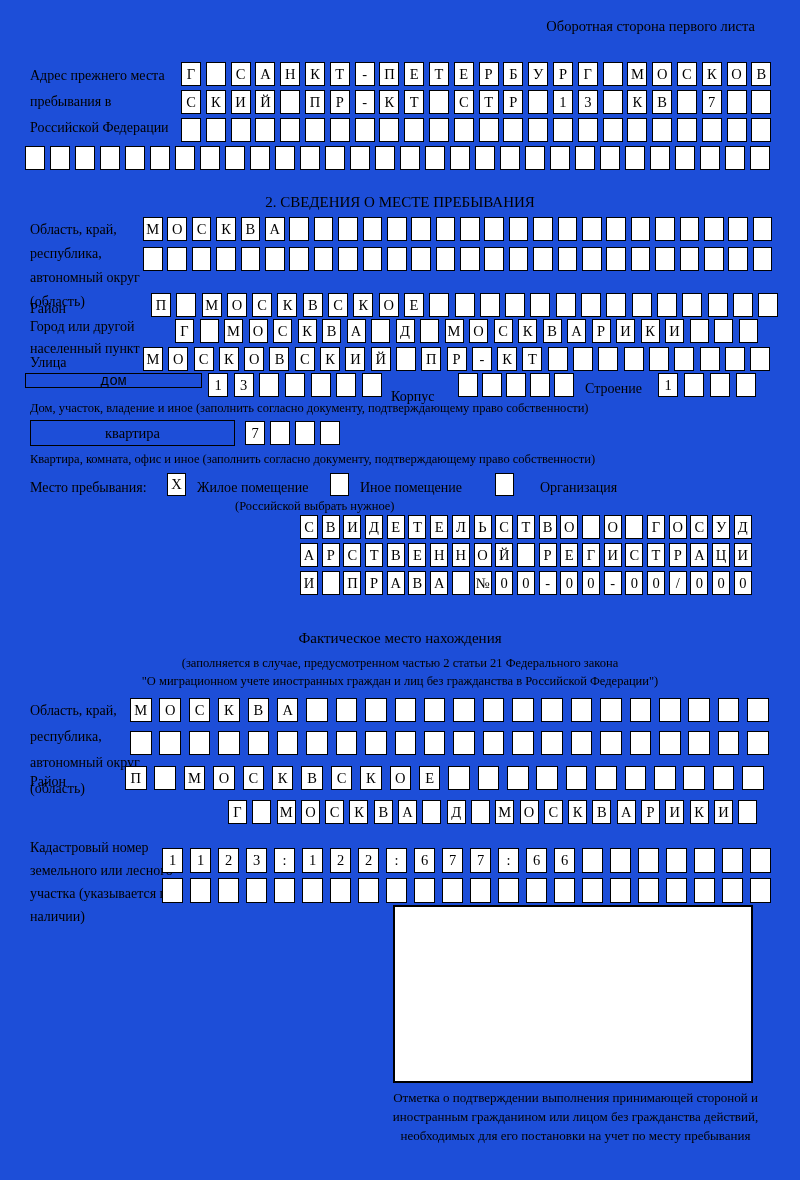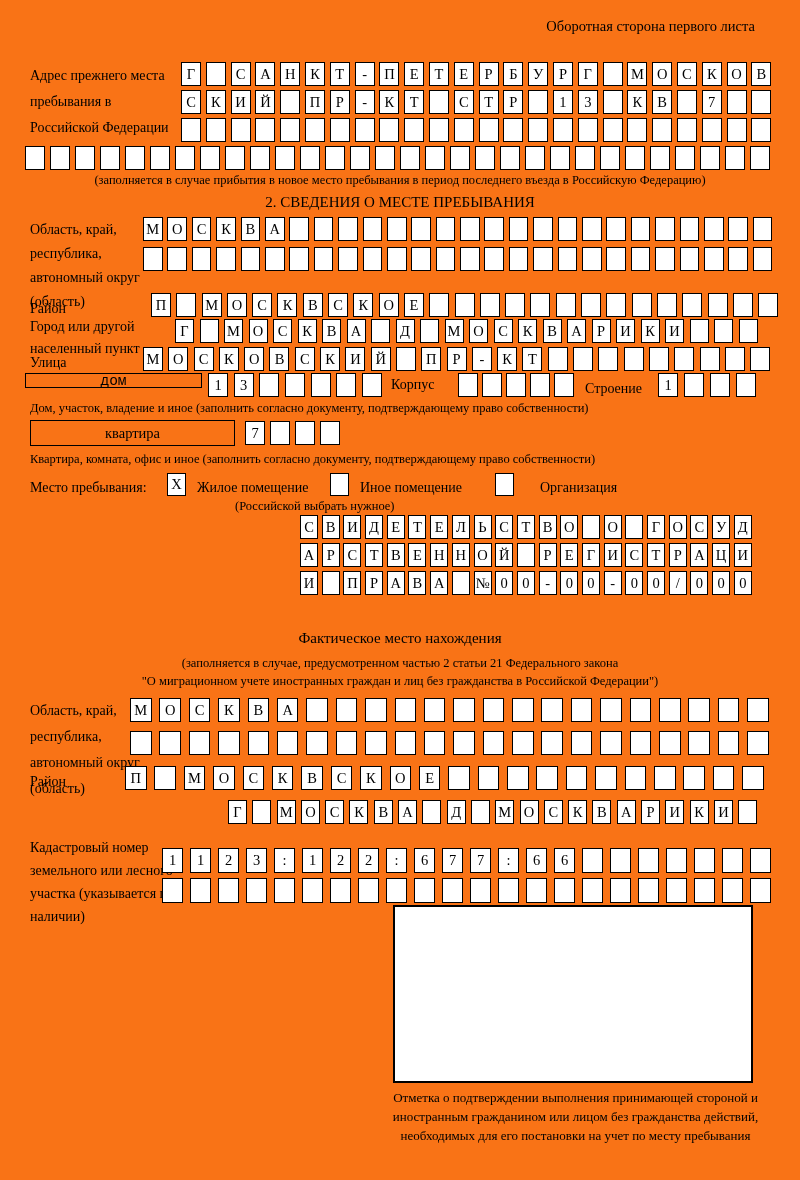"Оборотная сторона первого листа" .page { background: #f97316 -> #1d4ed8 }
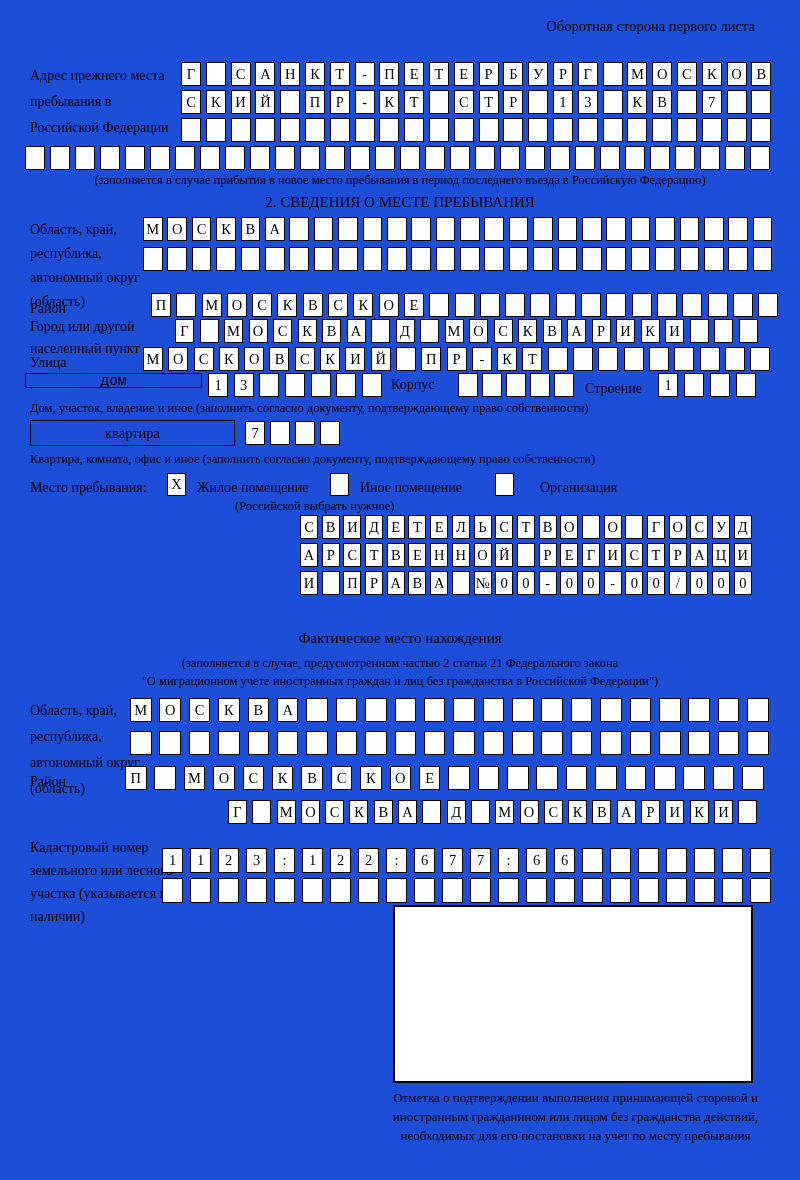"(заполняется в случае прибытия в" div.abs { html: <div>(заполняется в случае прибытия в новое место пребывания в период последнего въезда в Российскую Федерацию)</div> -> none }
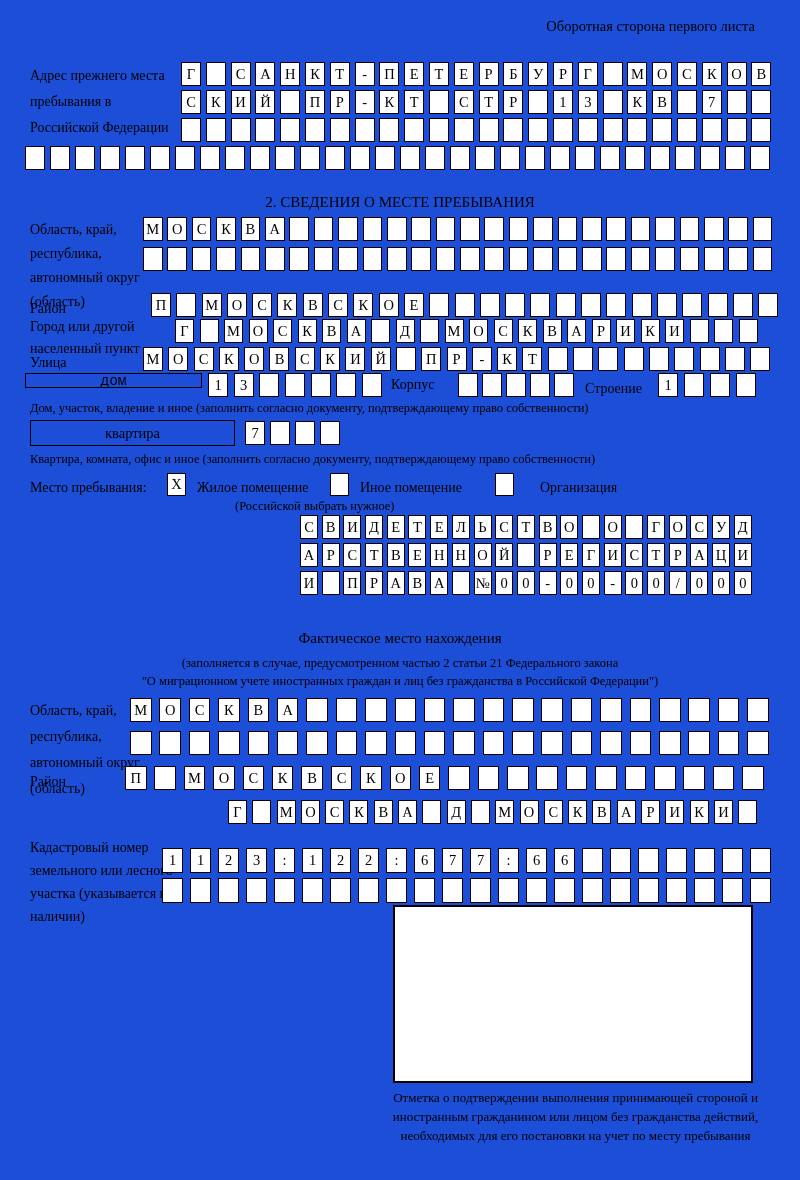"Корпус" div.abs { top: 372px -> 384px }
